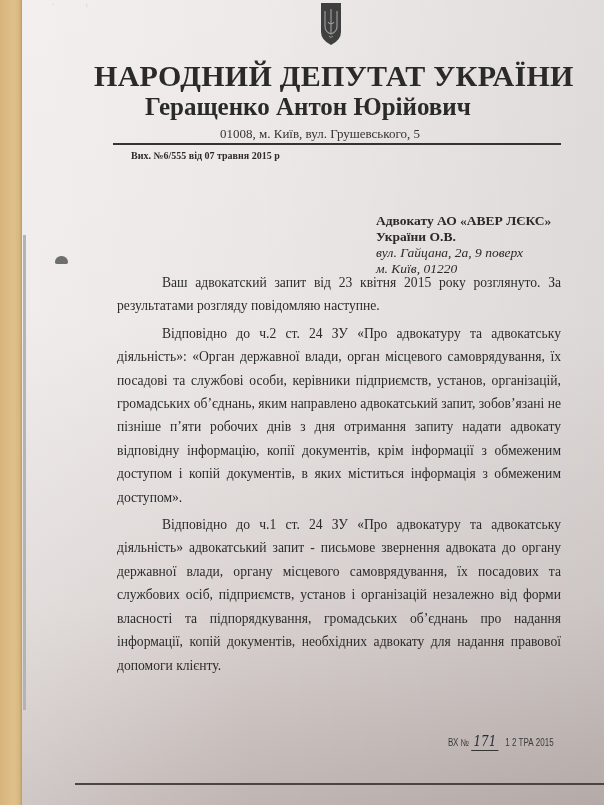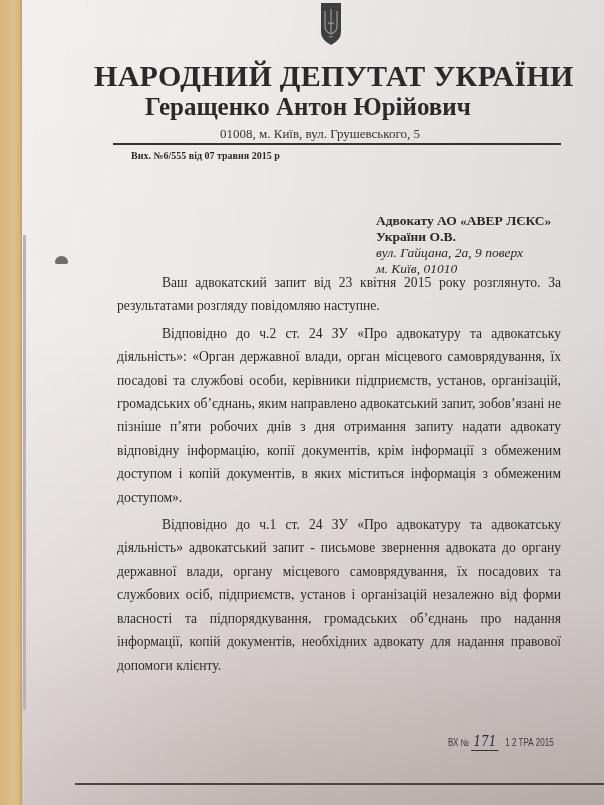"м. Київ, 01010" div.i { text: 01010 -> 01220 }
